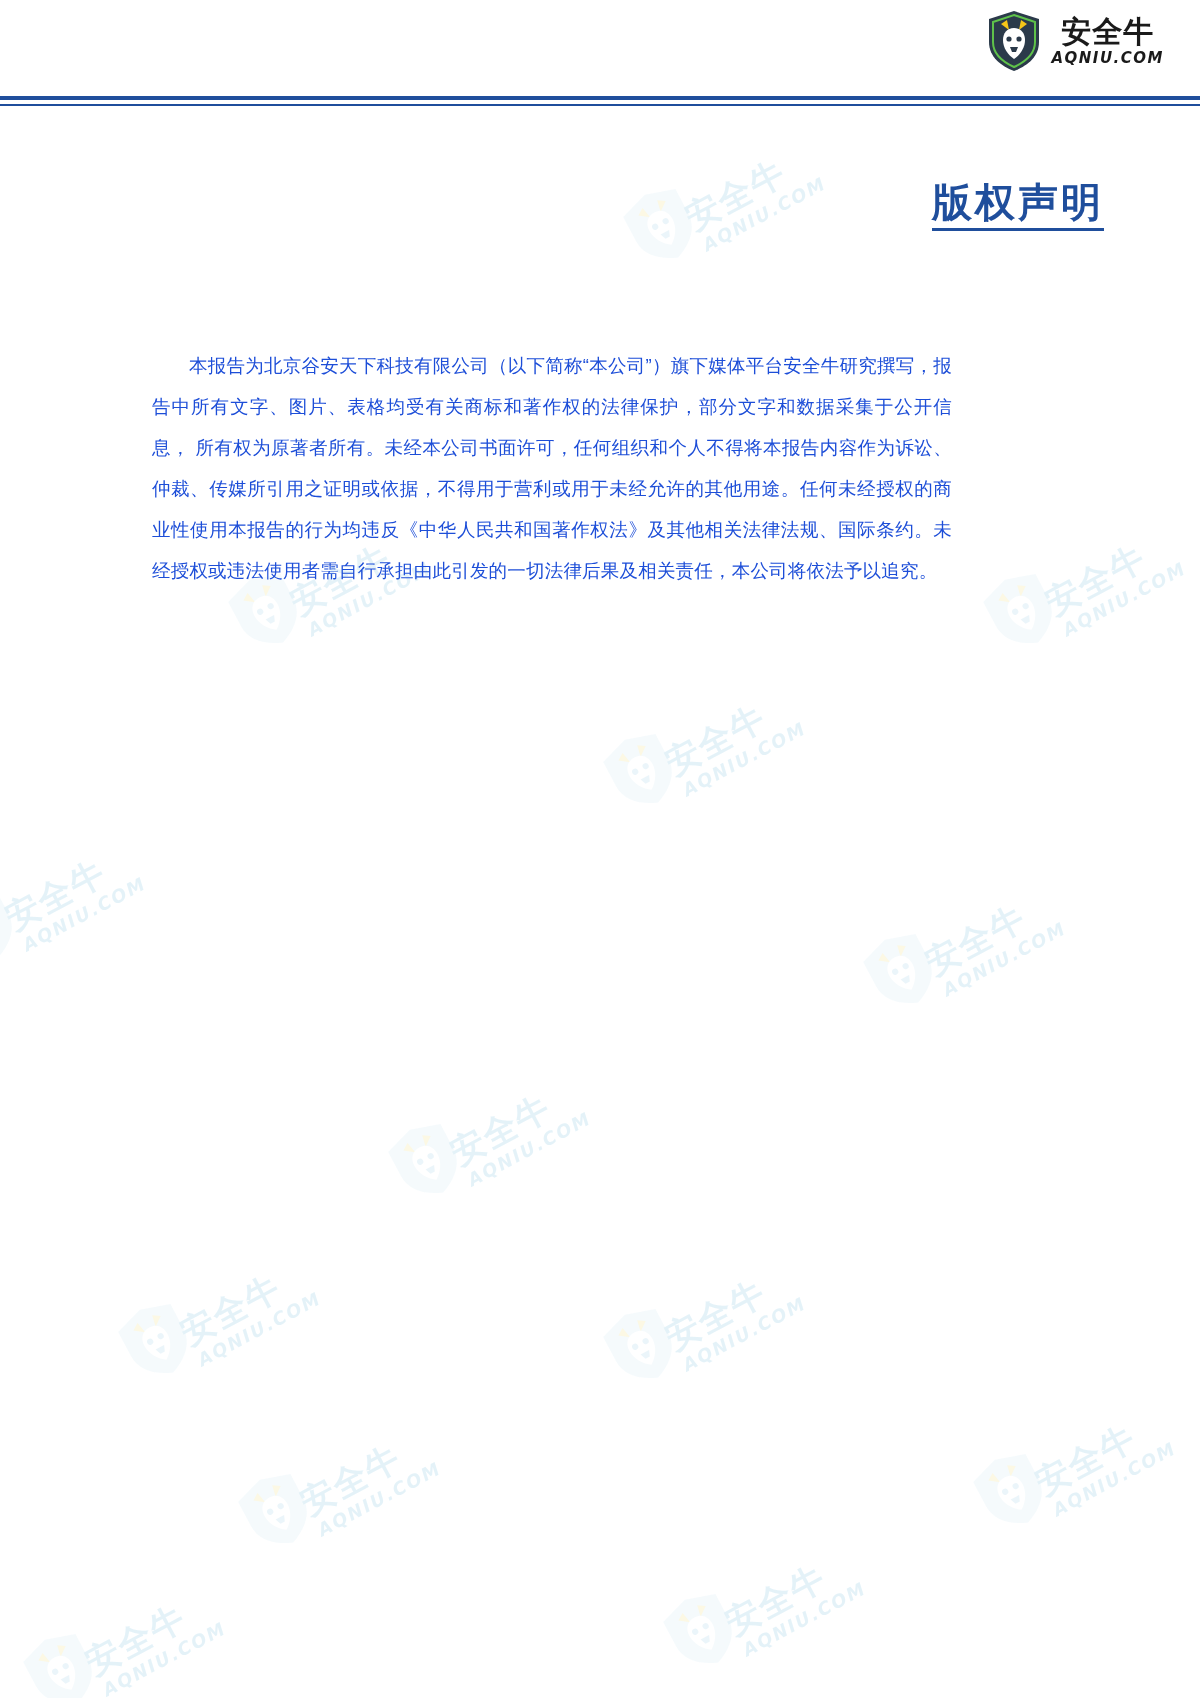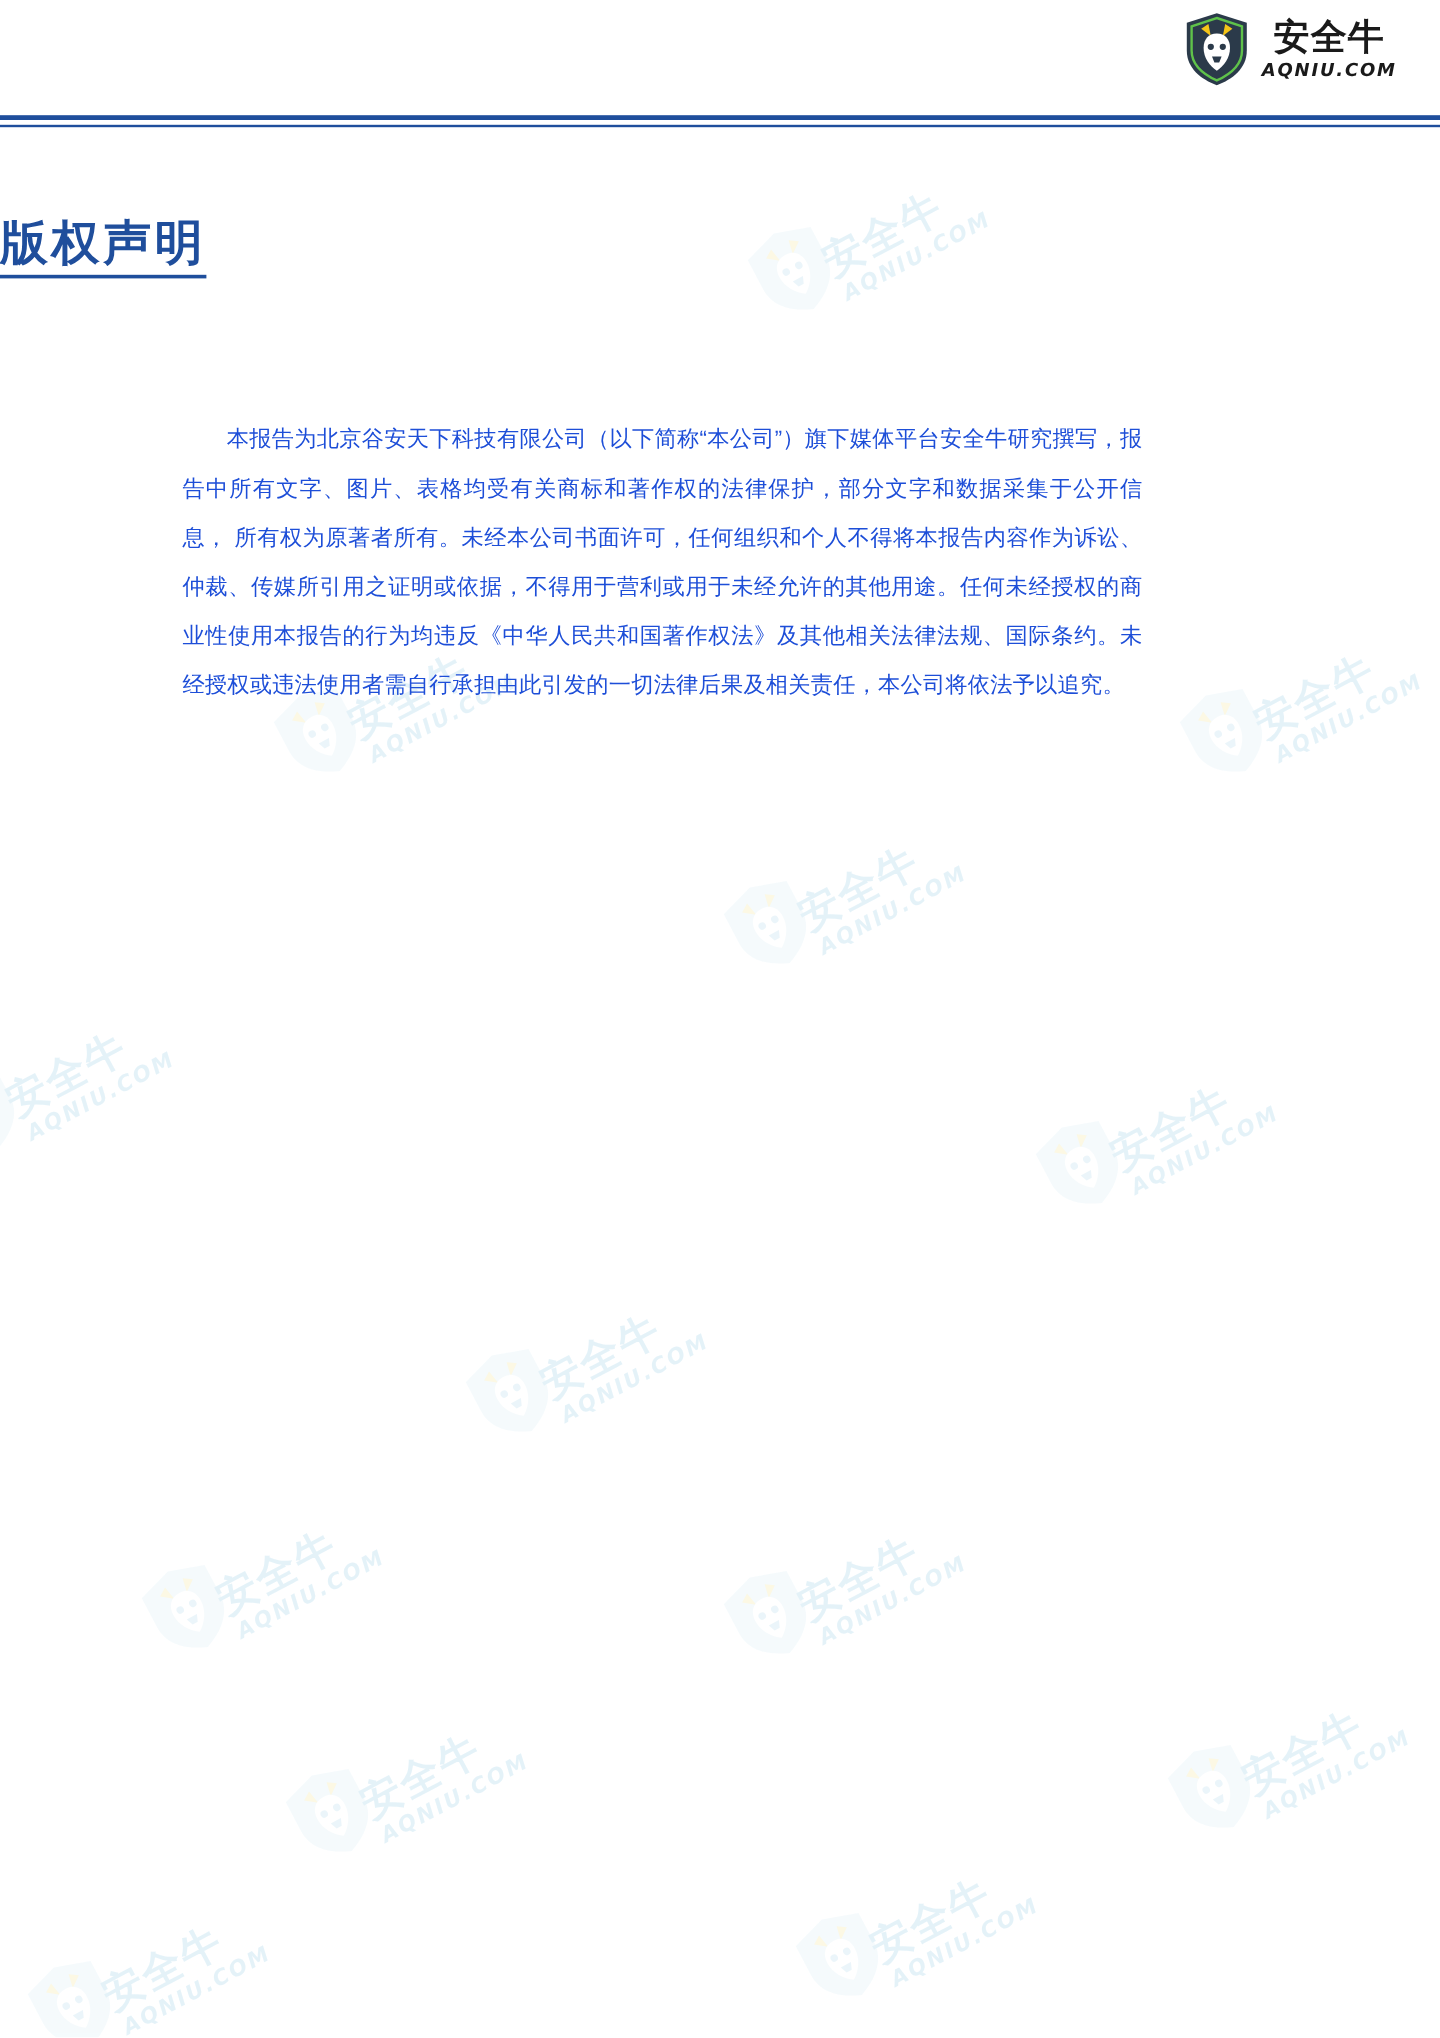"版权声明" .doc-title { text-align: left -> right }
